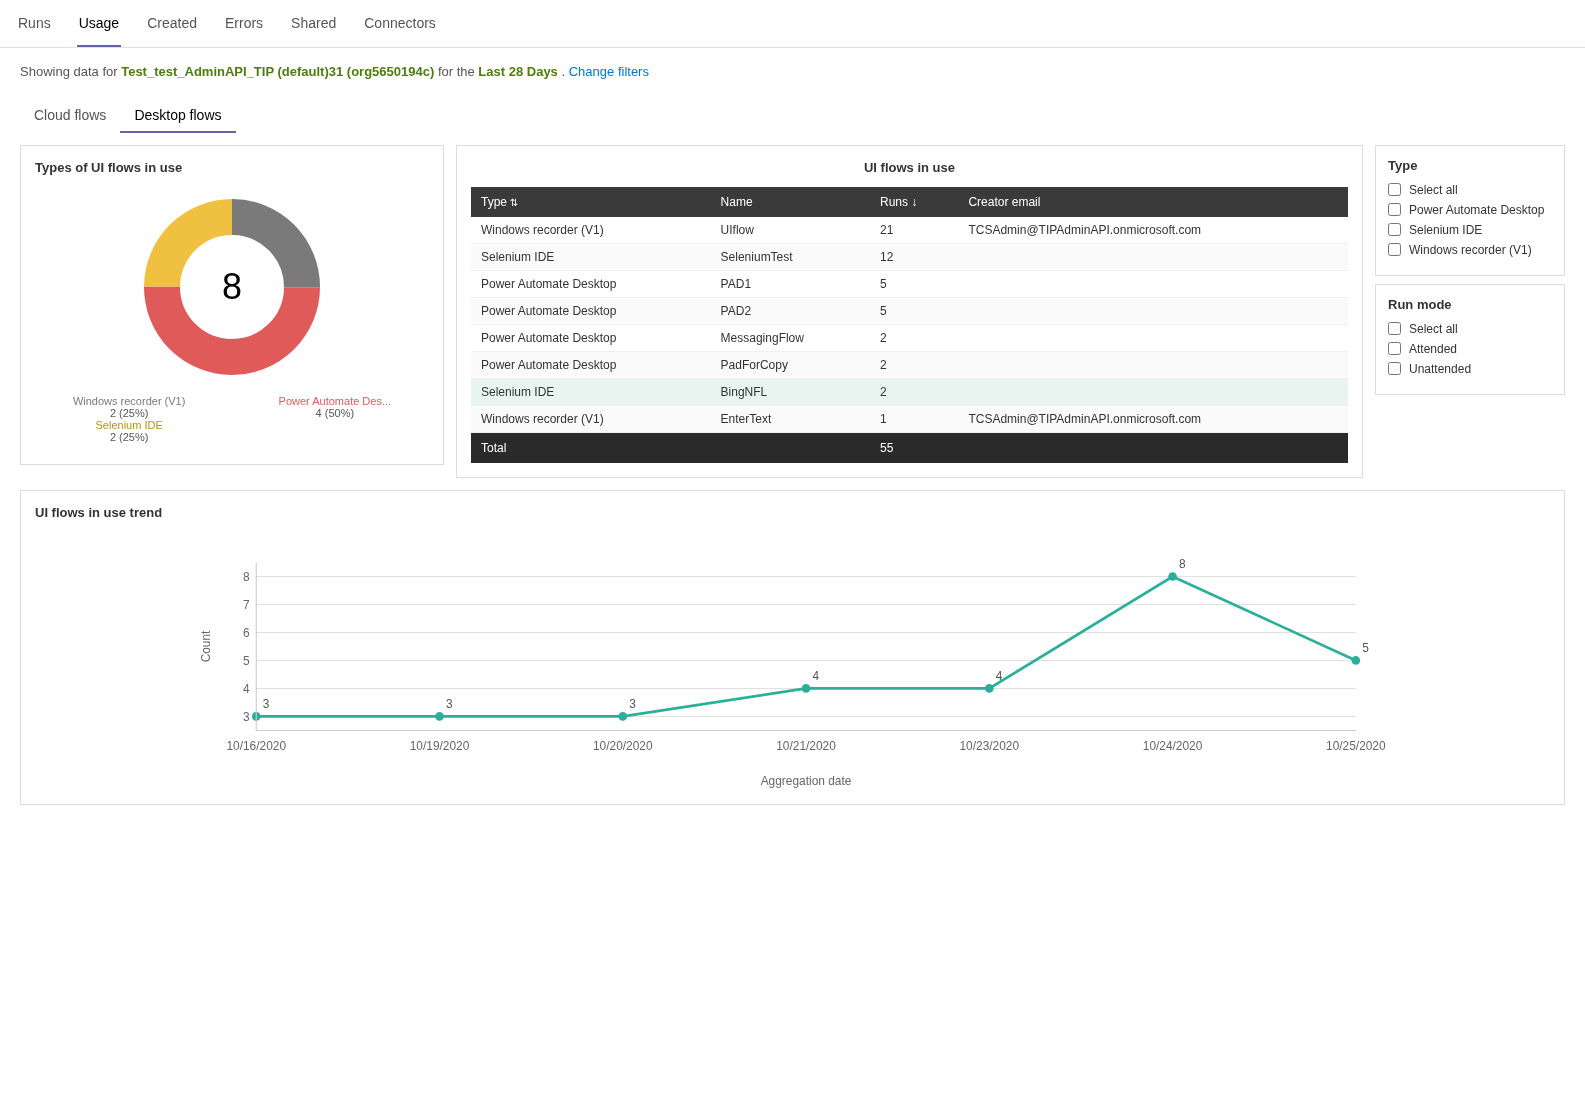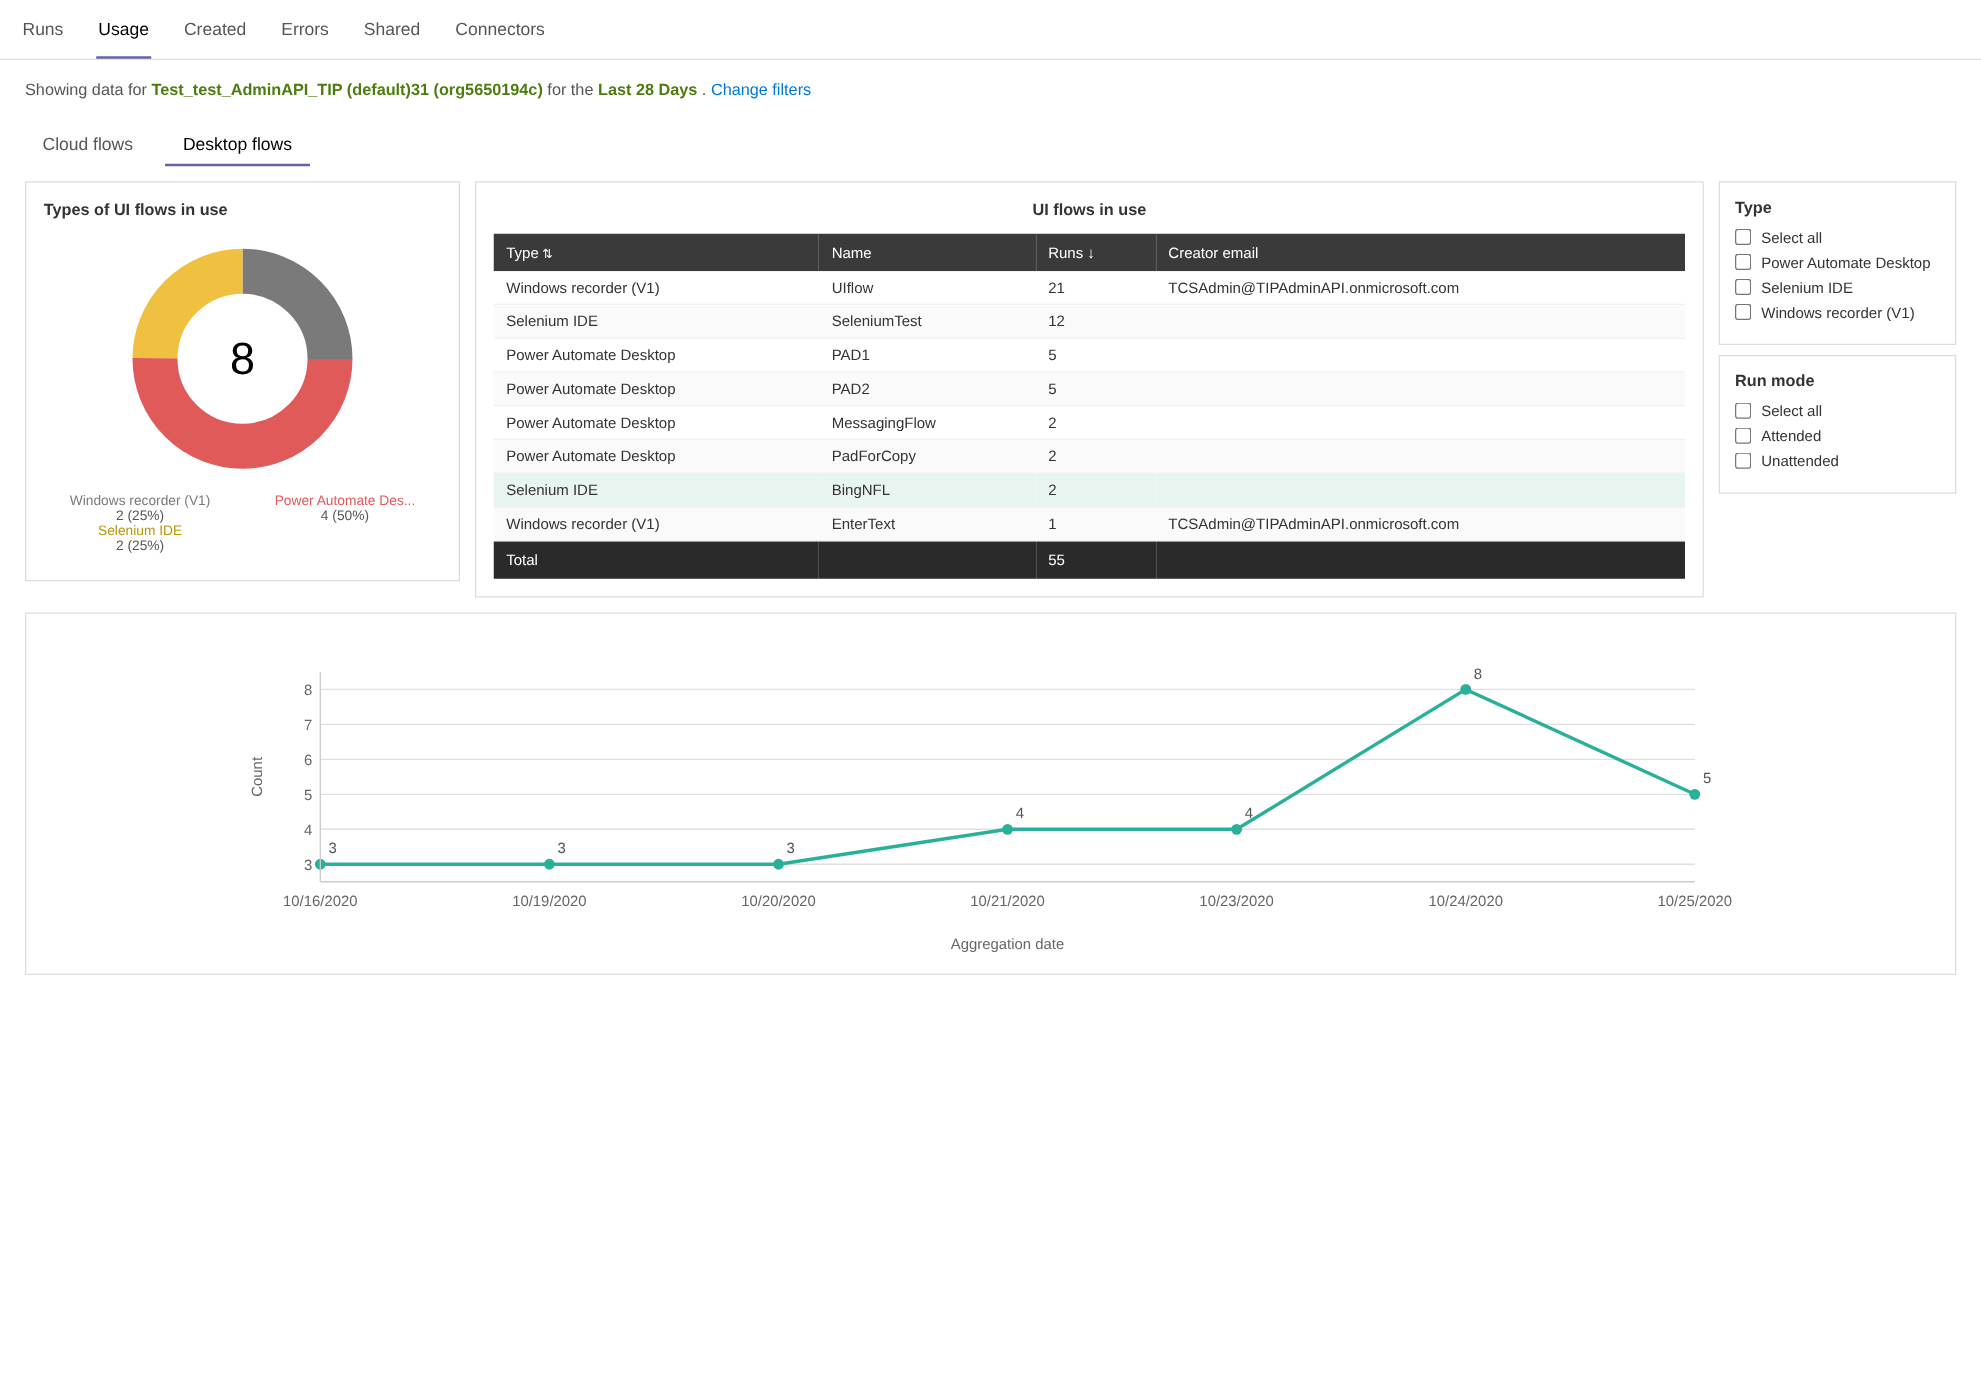"Cloud flows" .flow-tabs { gap: 12px -> 0 }
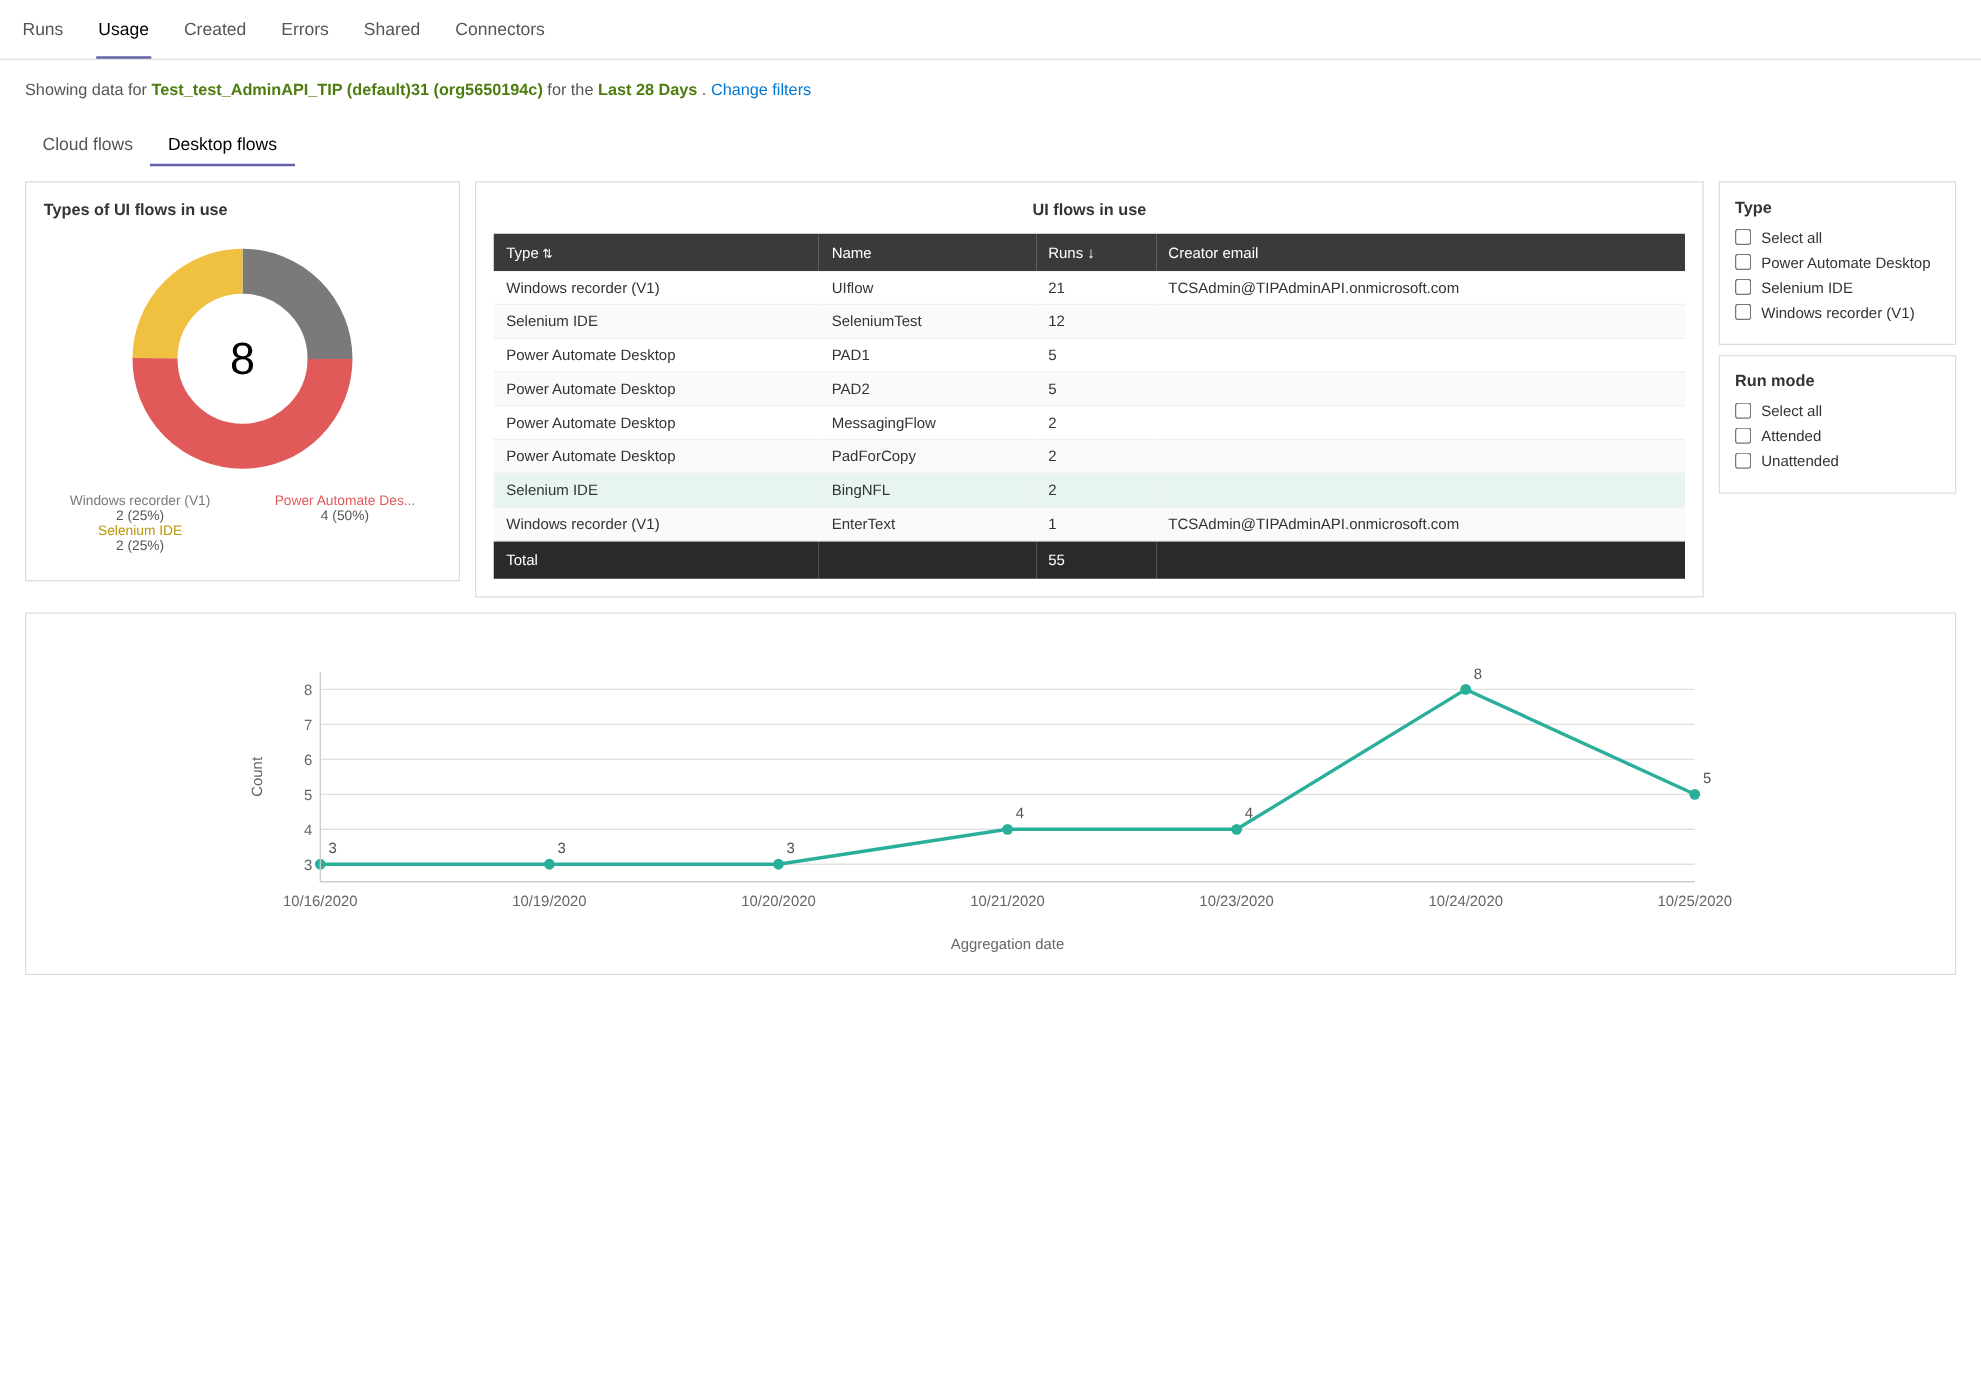"Types of UI flows in" .donut-panel { width: 348px -> 424px }
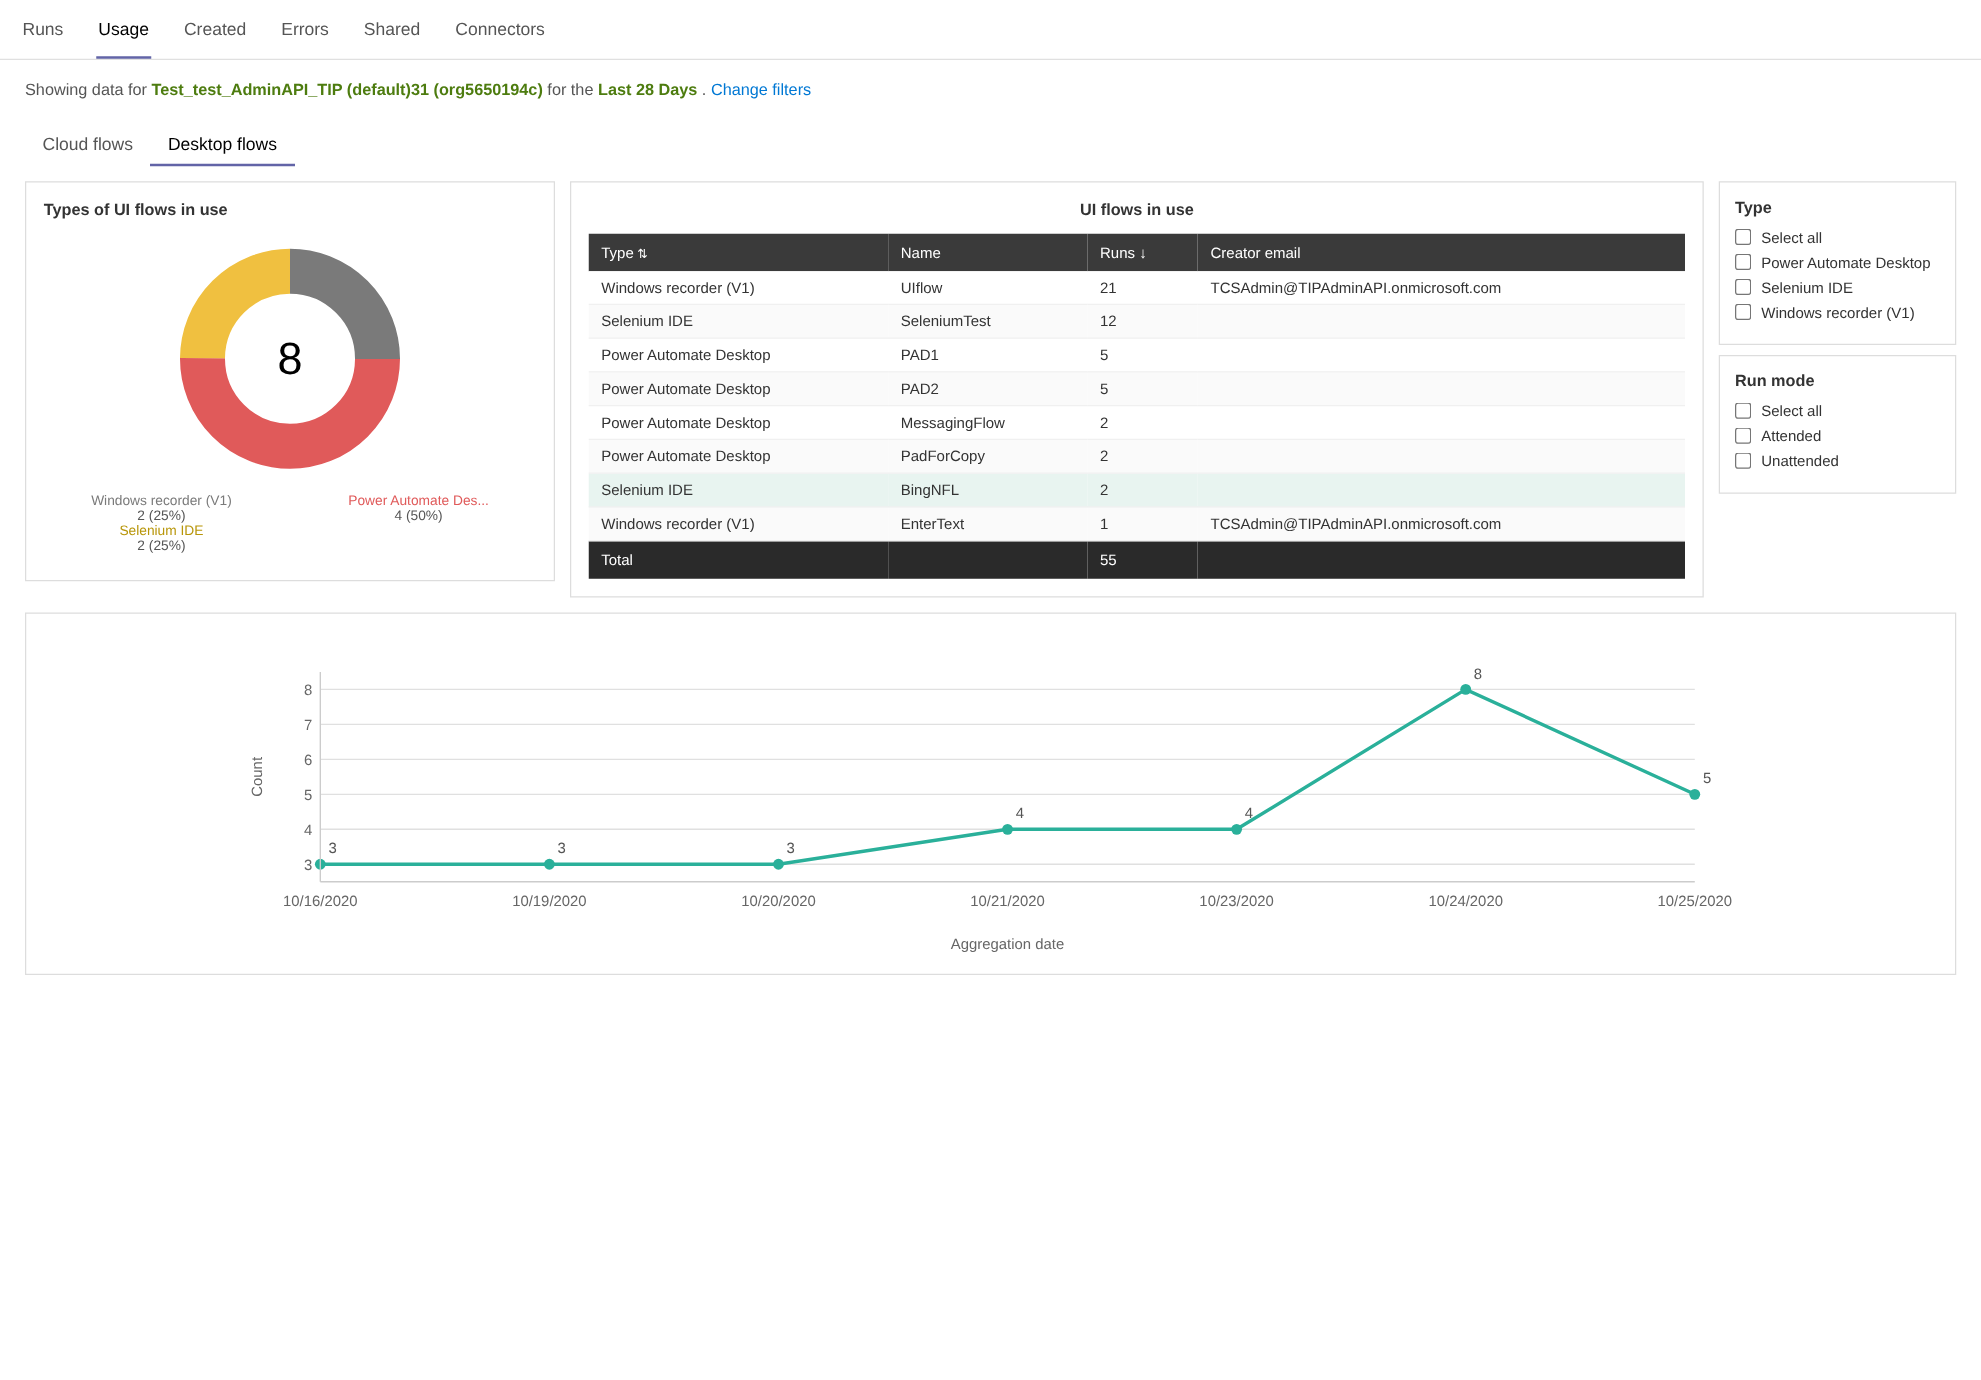"UI flows in use trend" div.trend-title { html: none -> <div>UI flows in use trend</div> }
